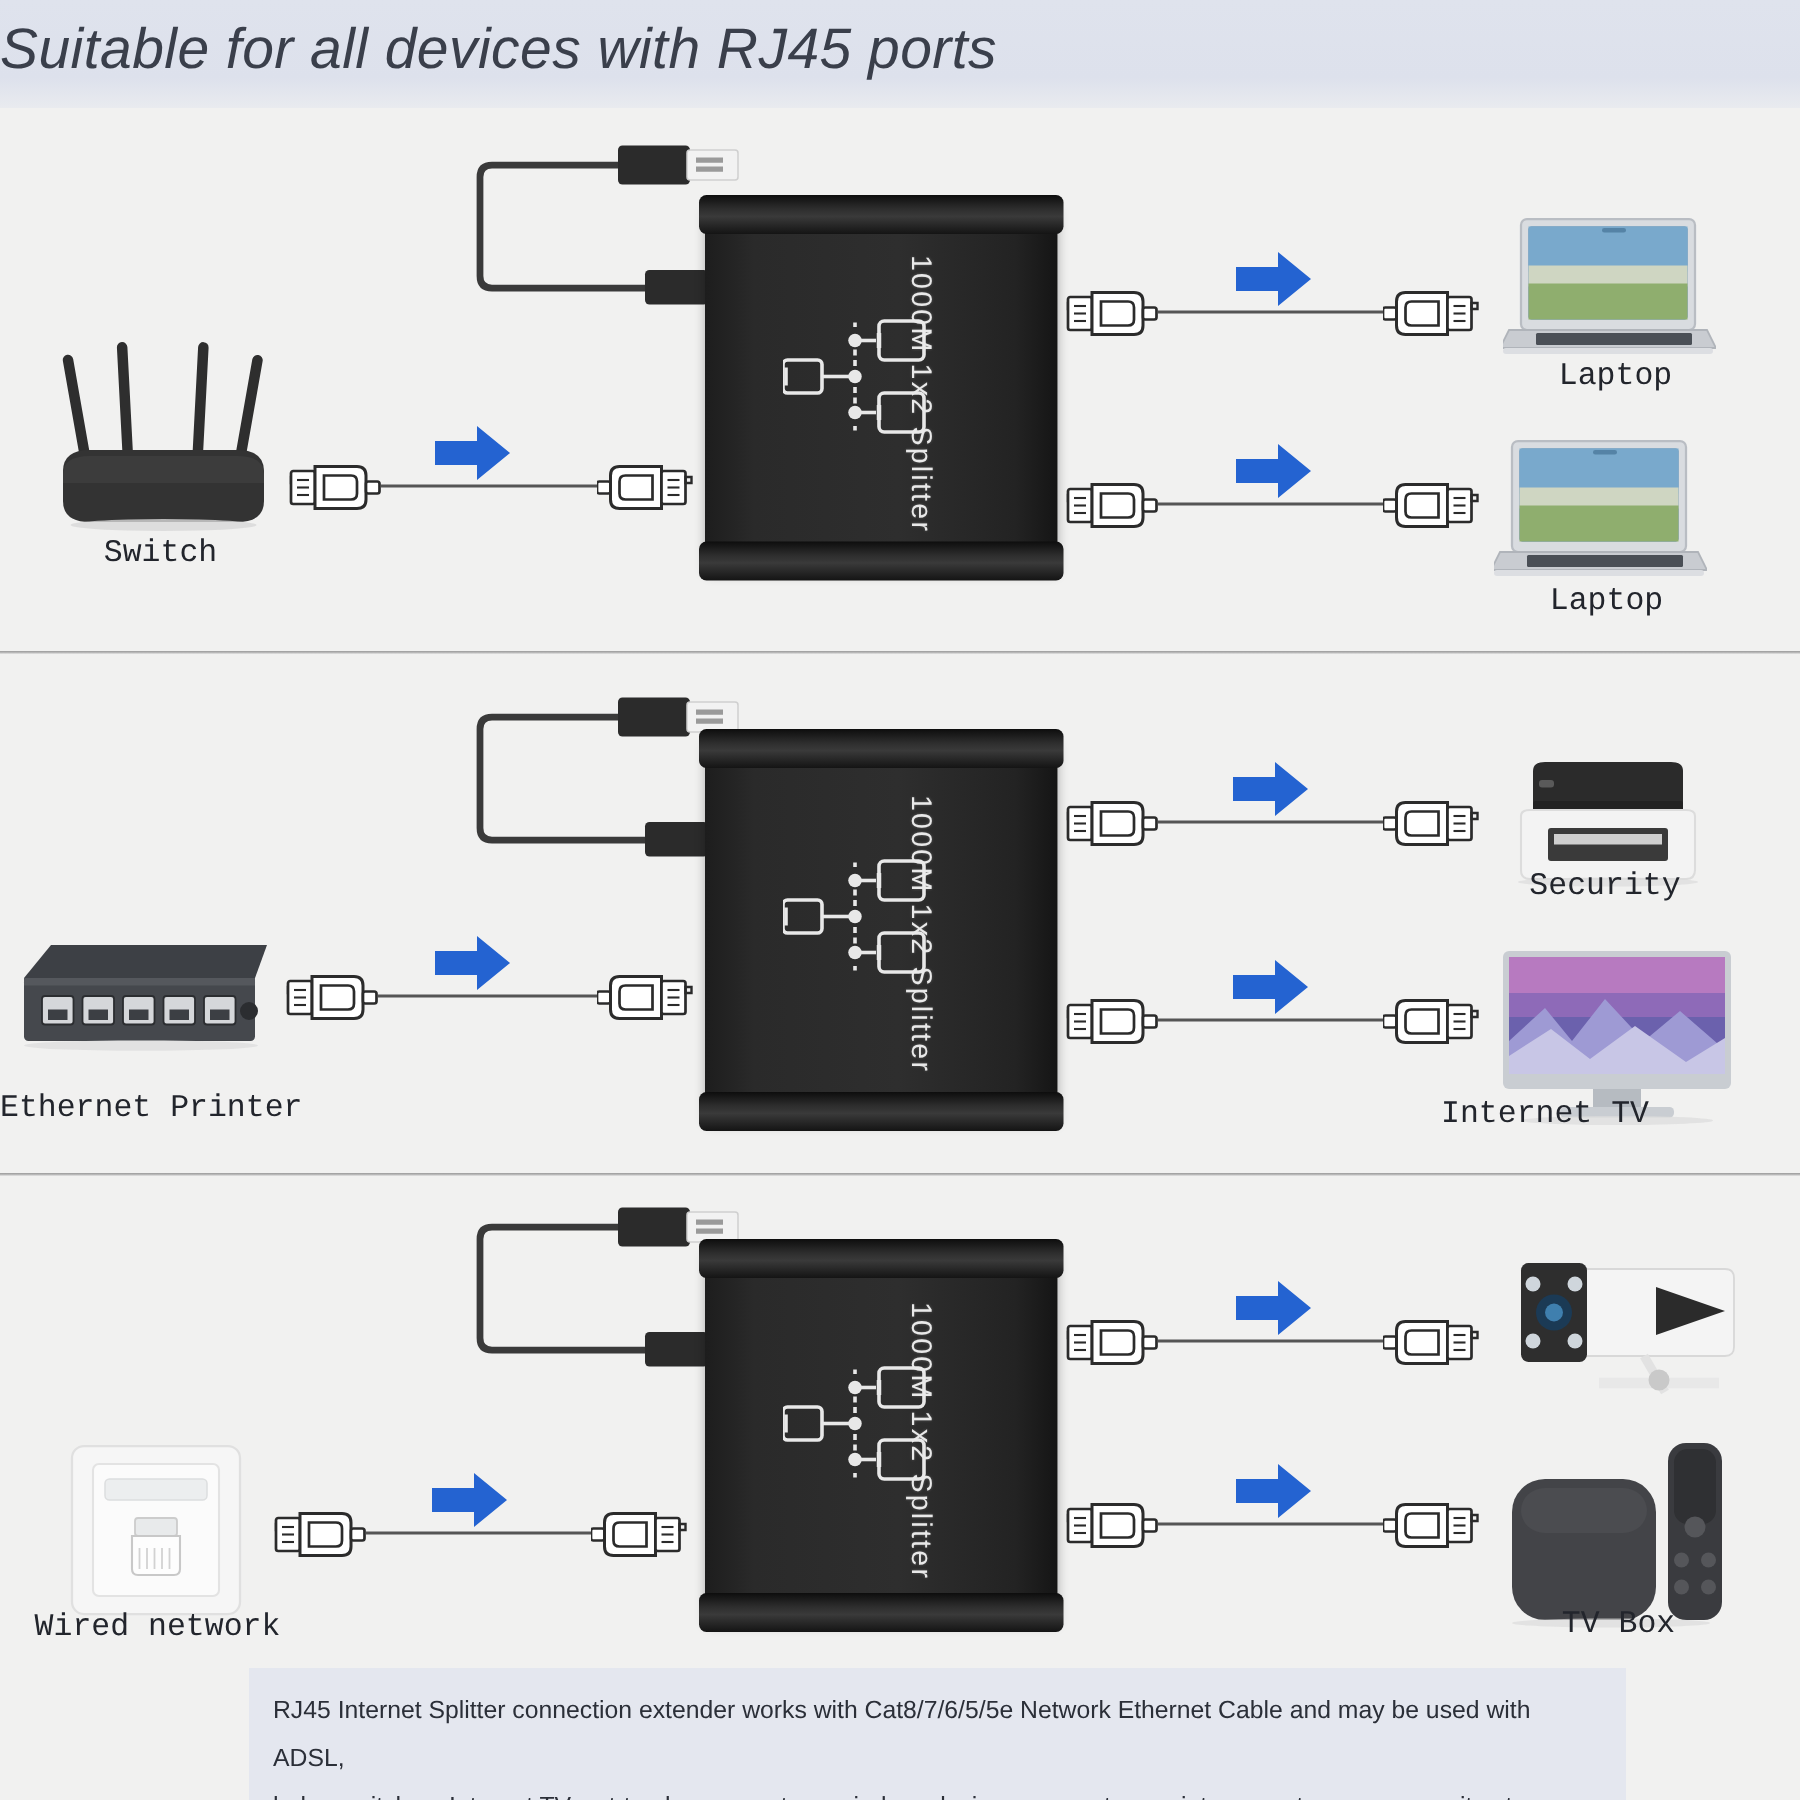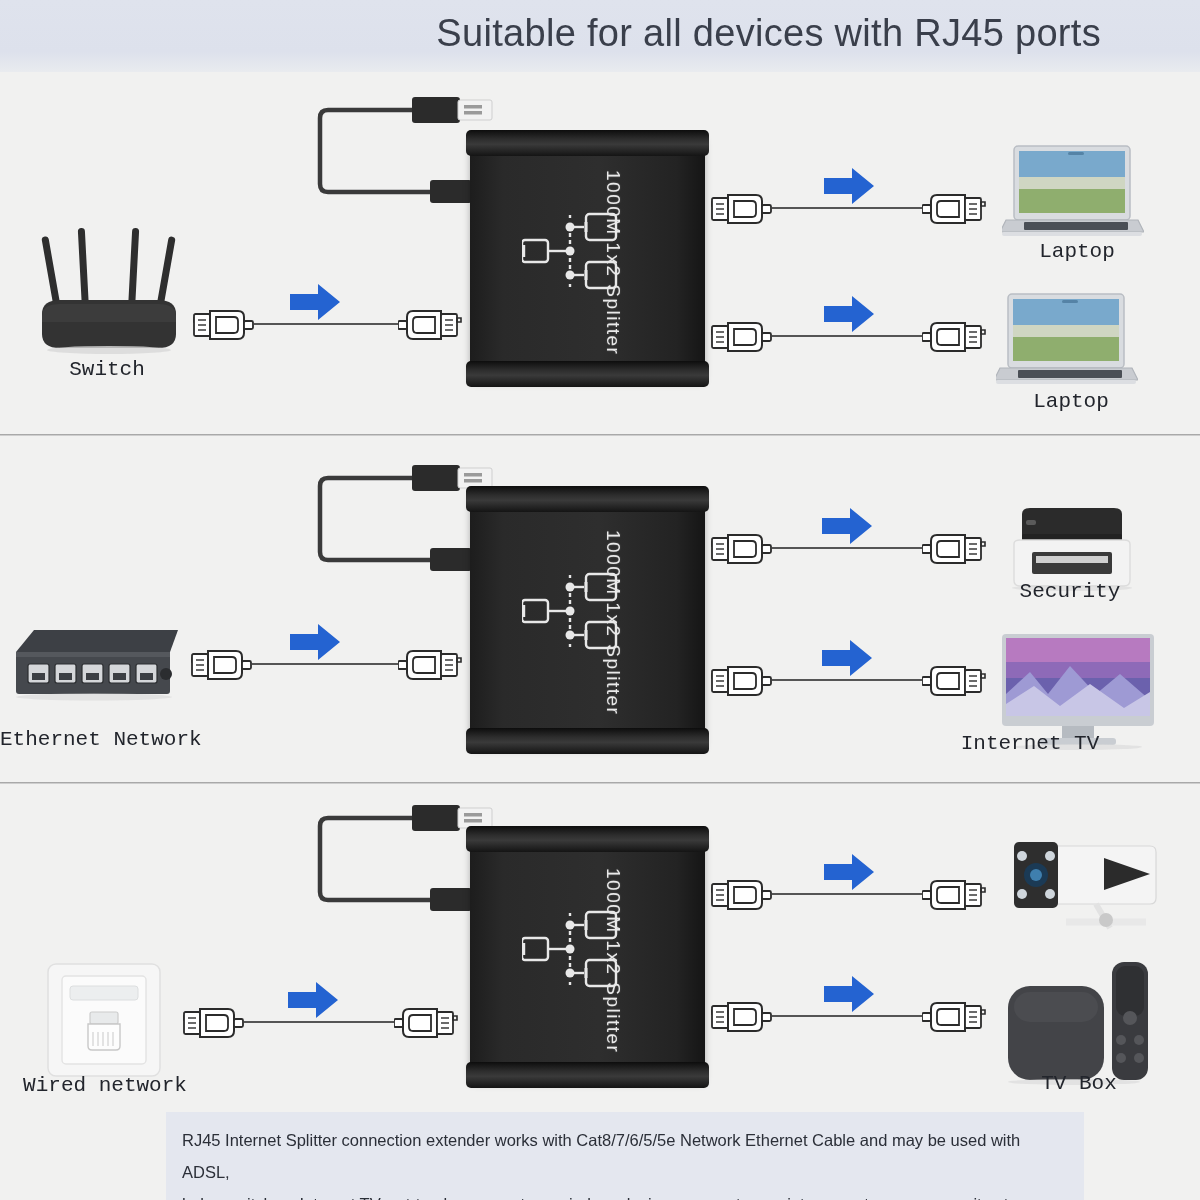"Suitable for all devices with" .header-title { font-style: none -> italic; text-align: right -> left }
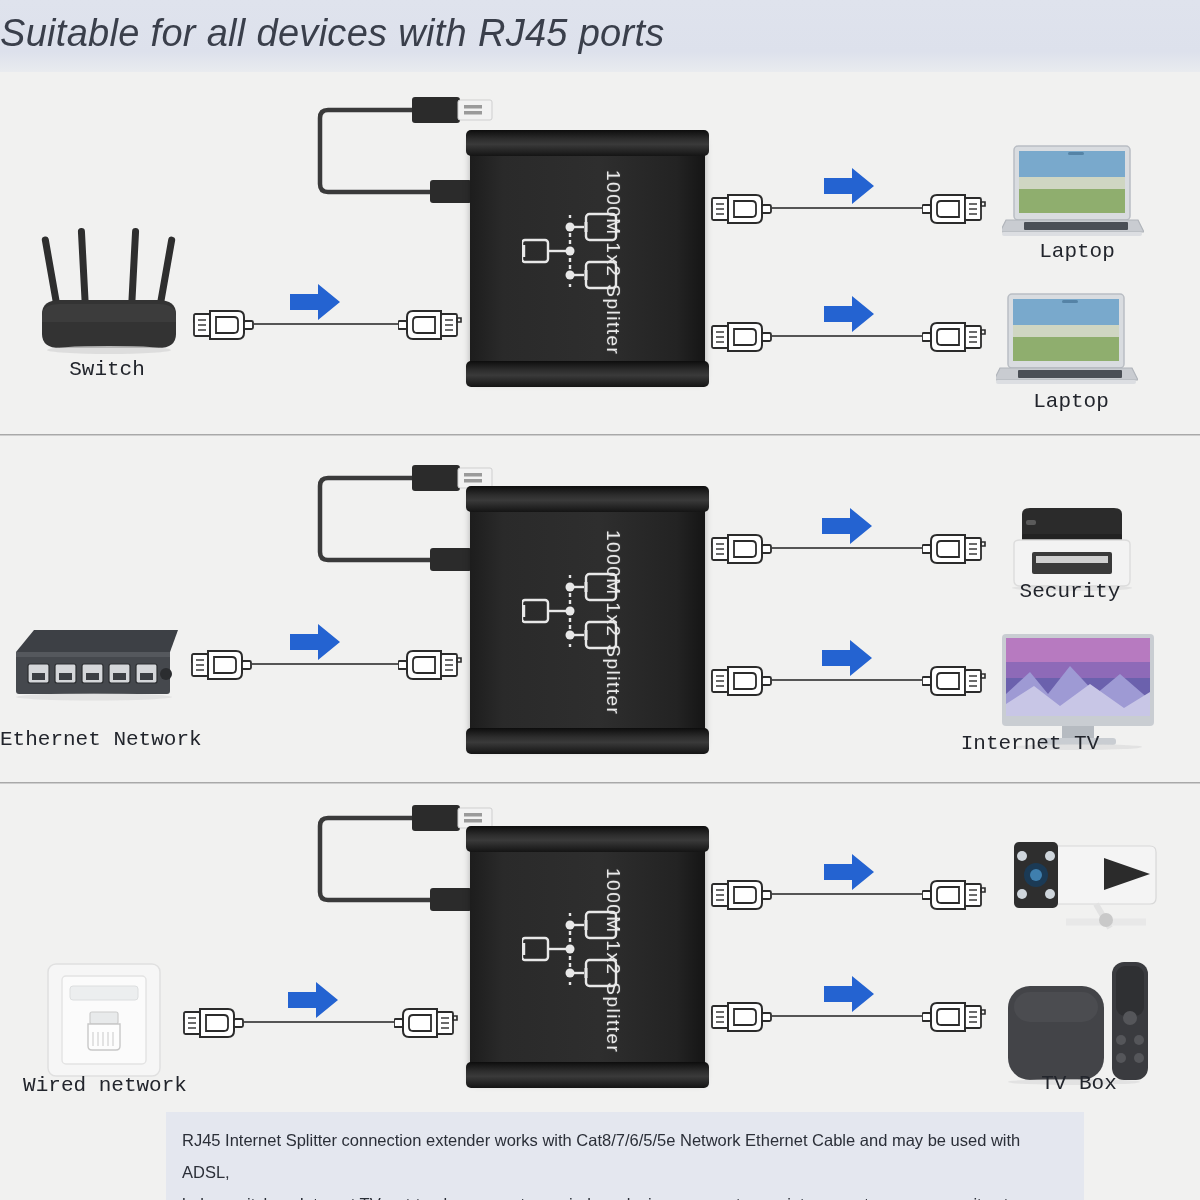"Ethernet Network" div.dev-label { text: Network -> Printer }
